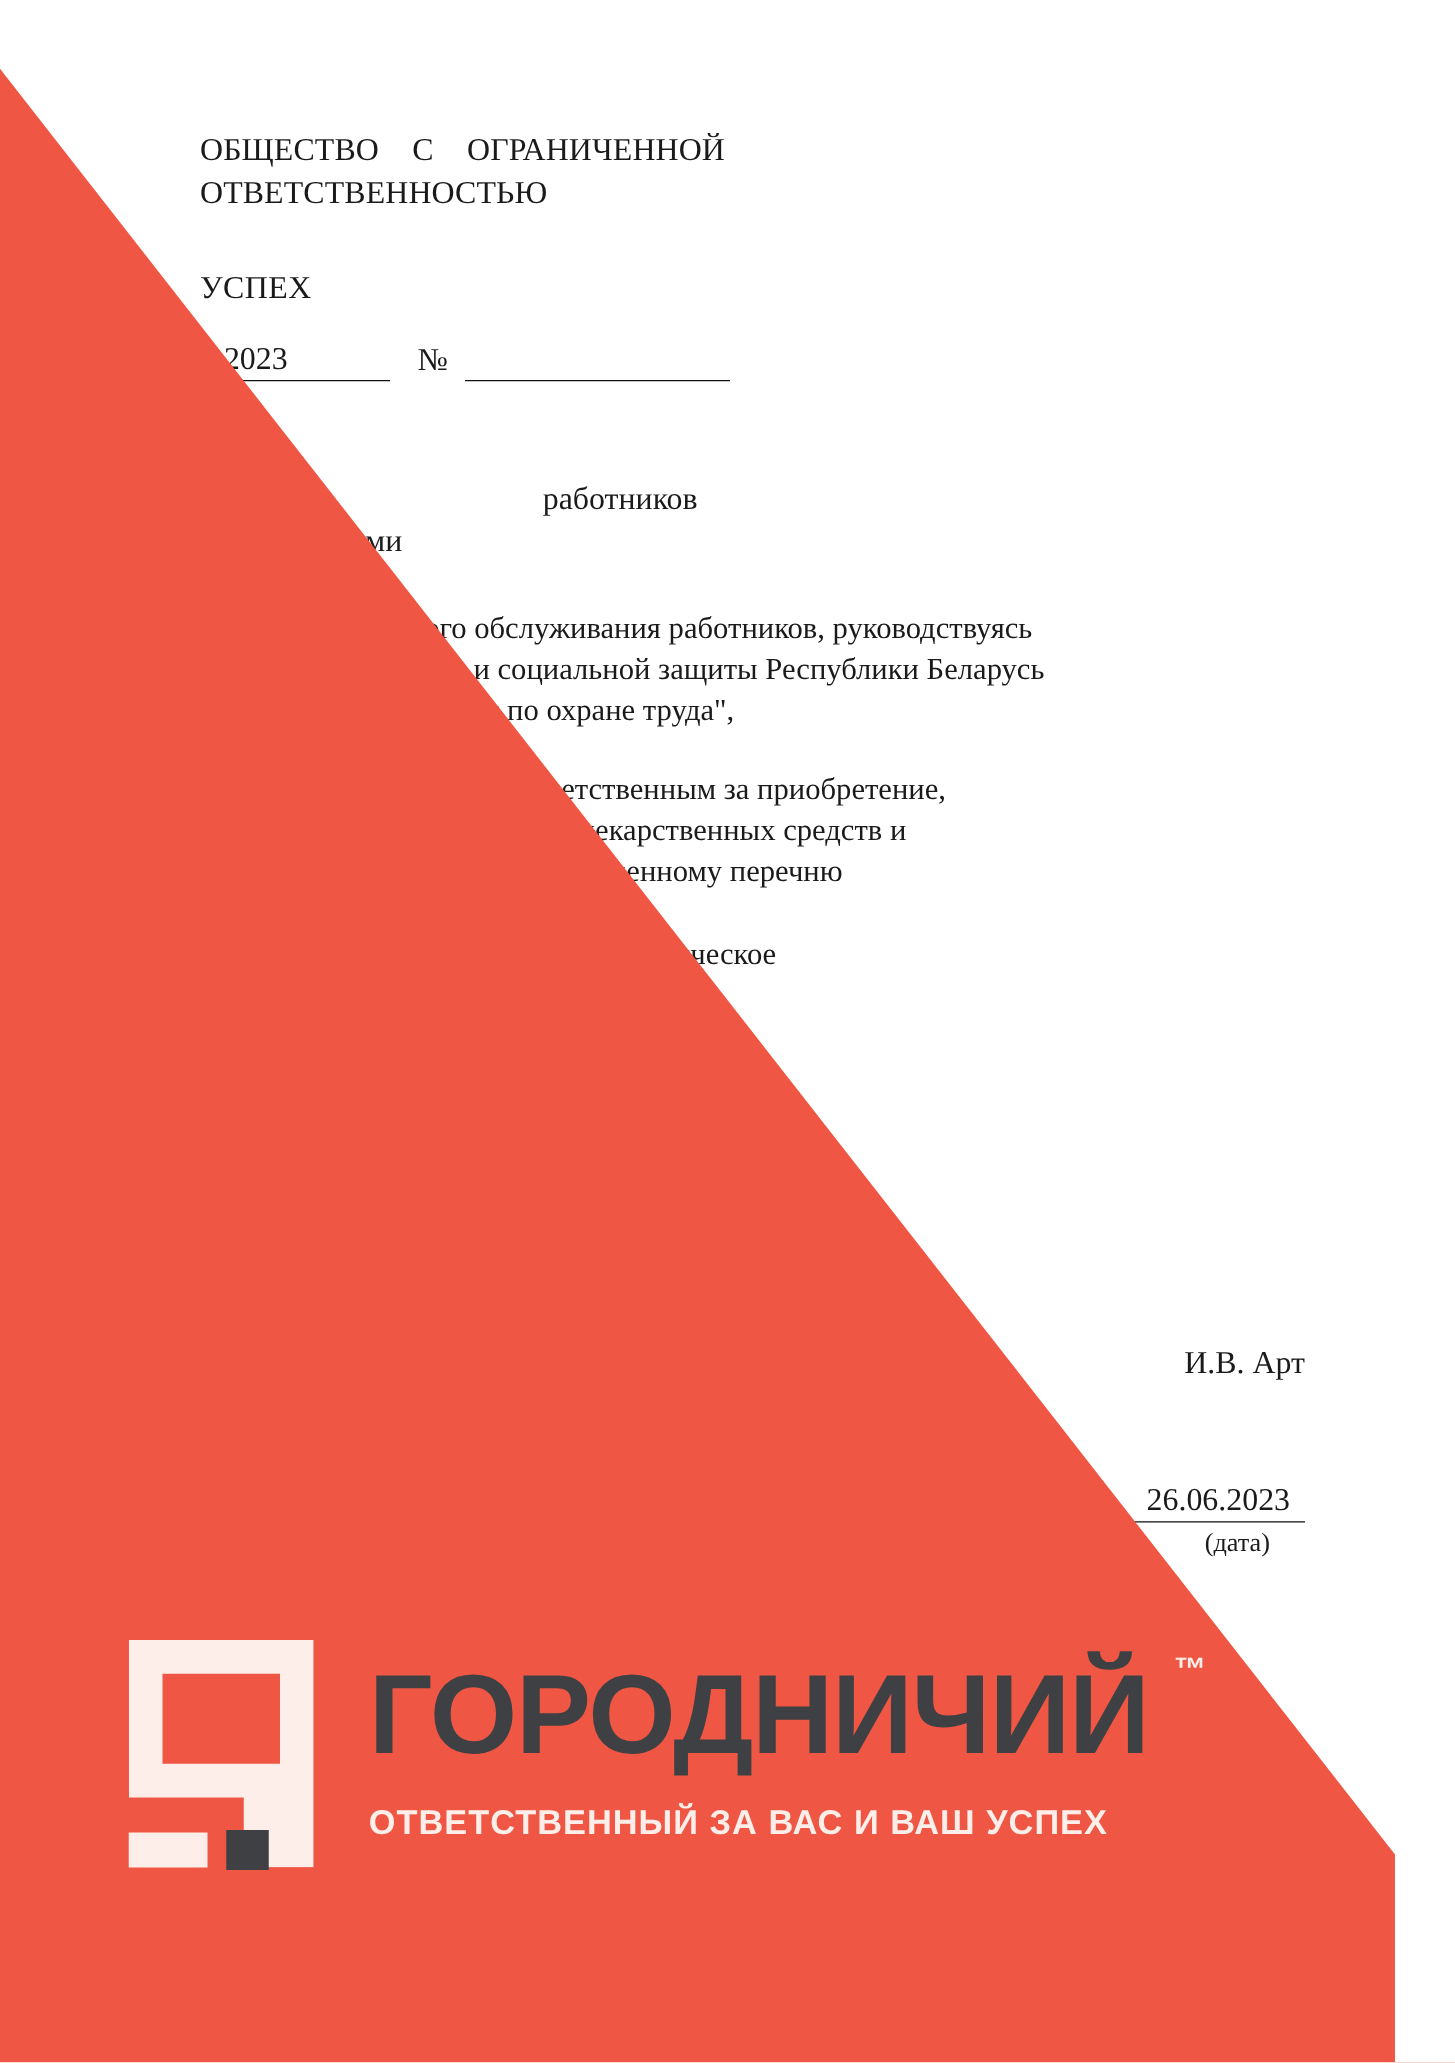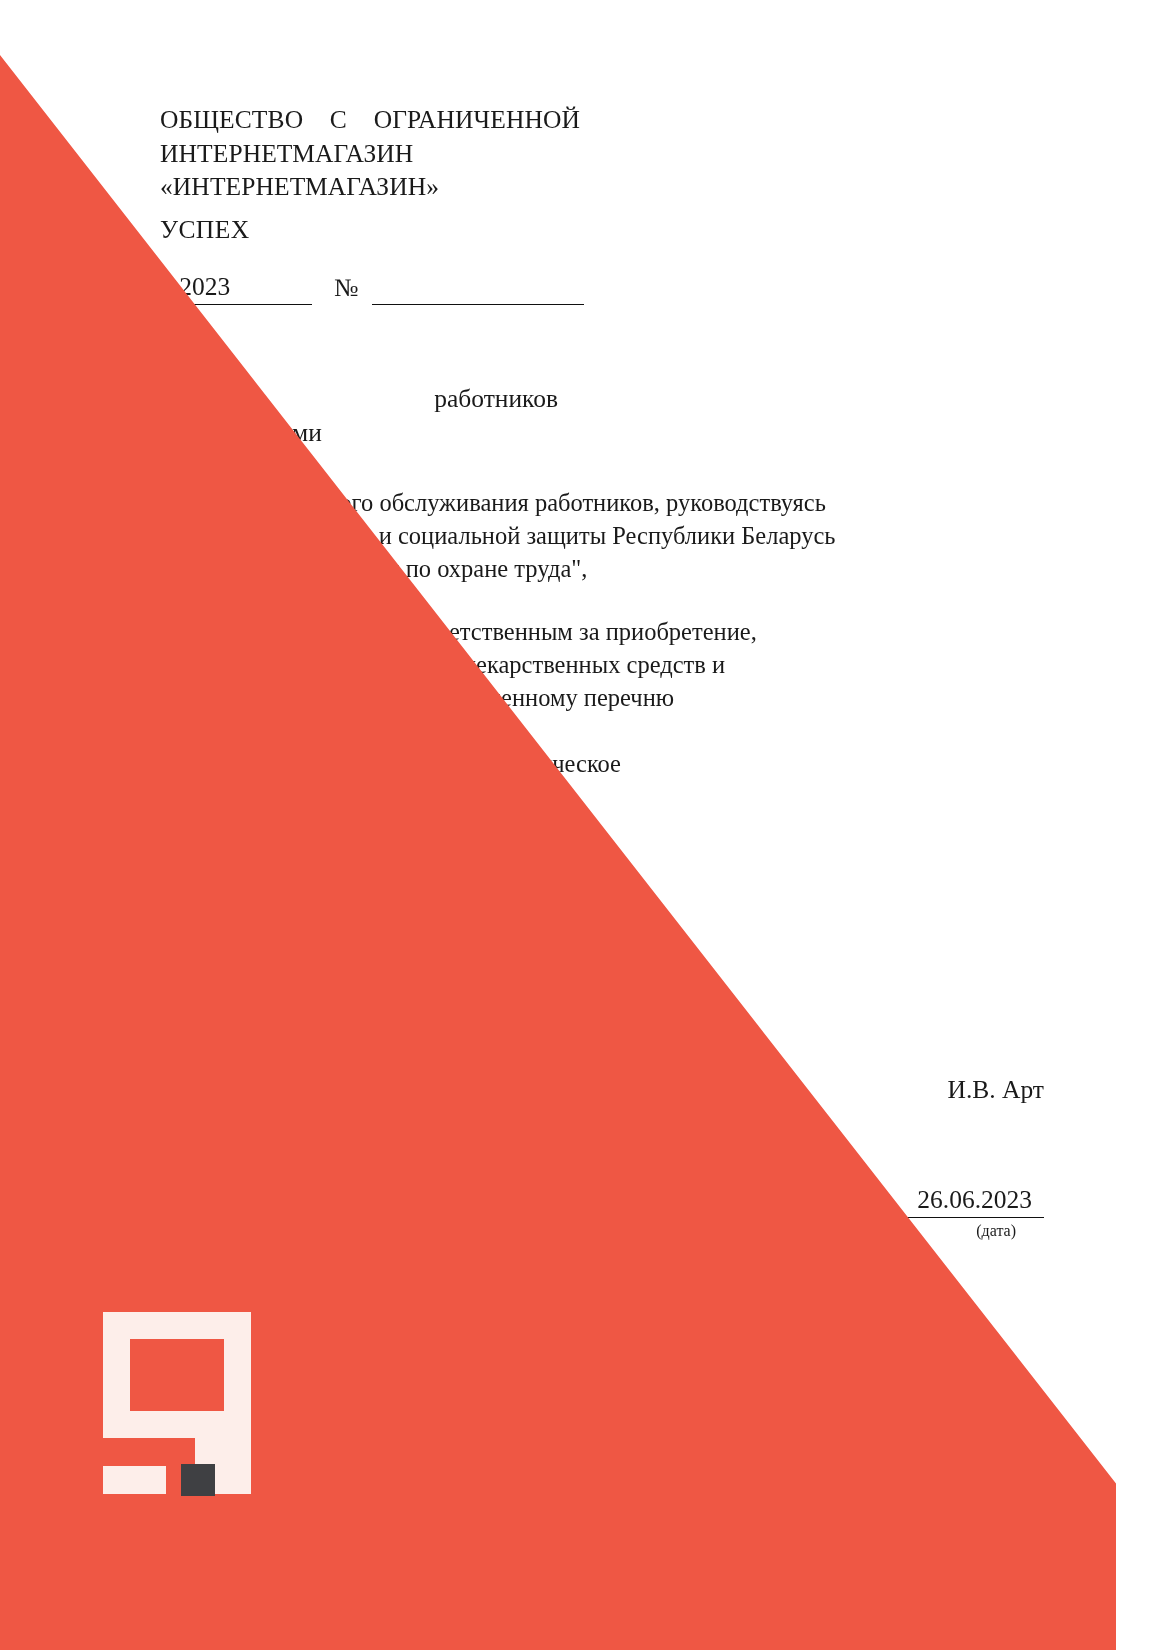"ИНТЕРНЕТМАГАЗИН" span.org-line-2 { text: ИНТЕРНЕТМАГАЗИН -> ОТВЕТСТВЕННОСТЬЮ }
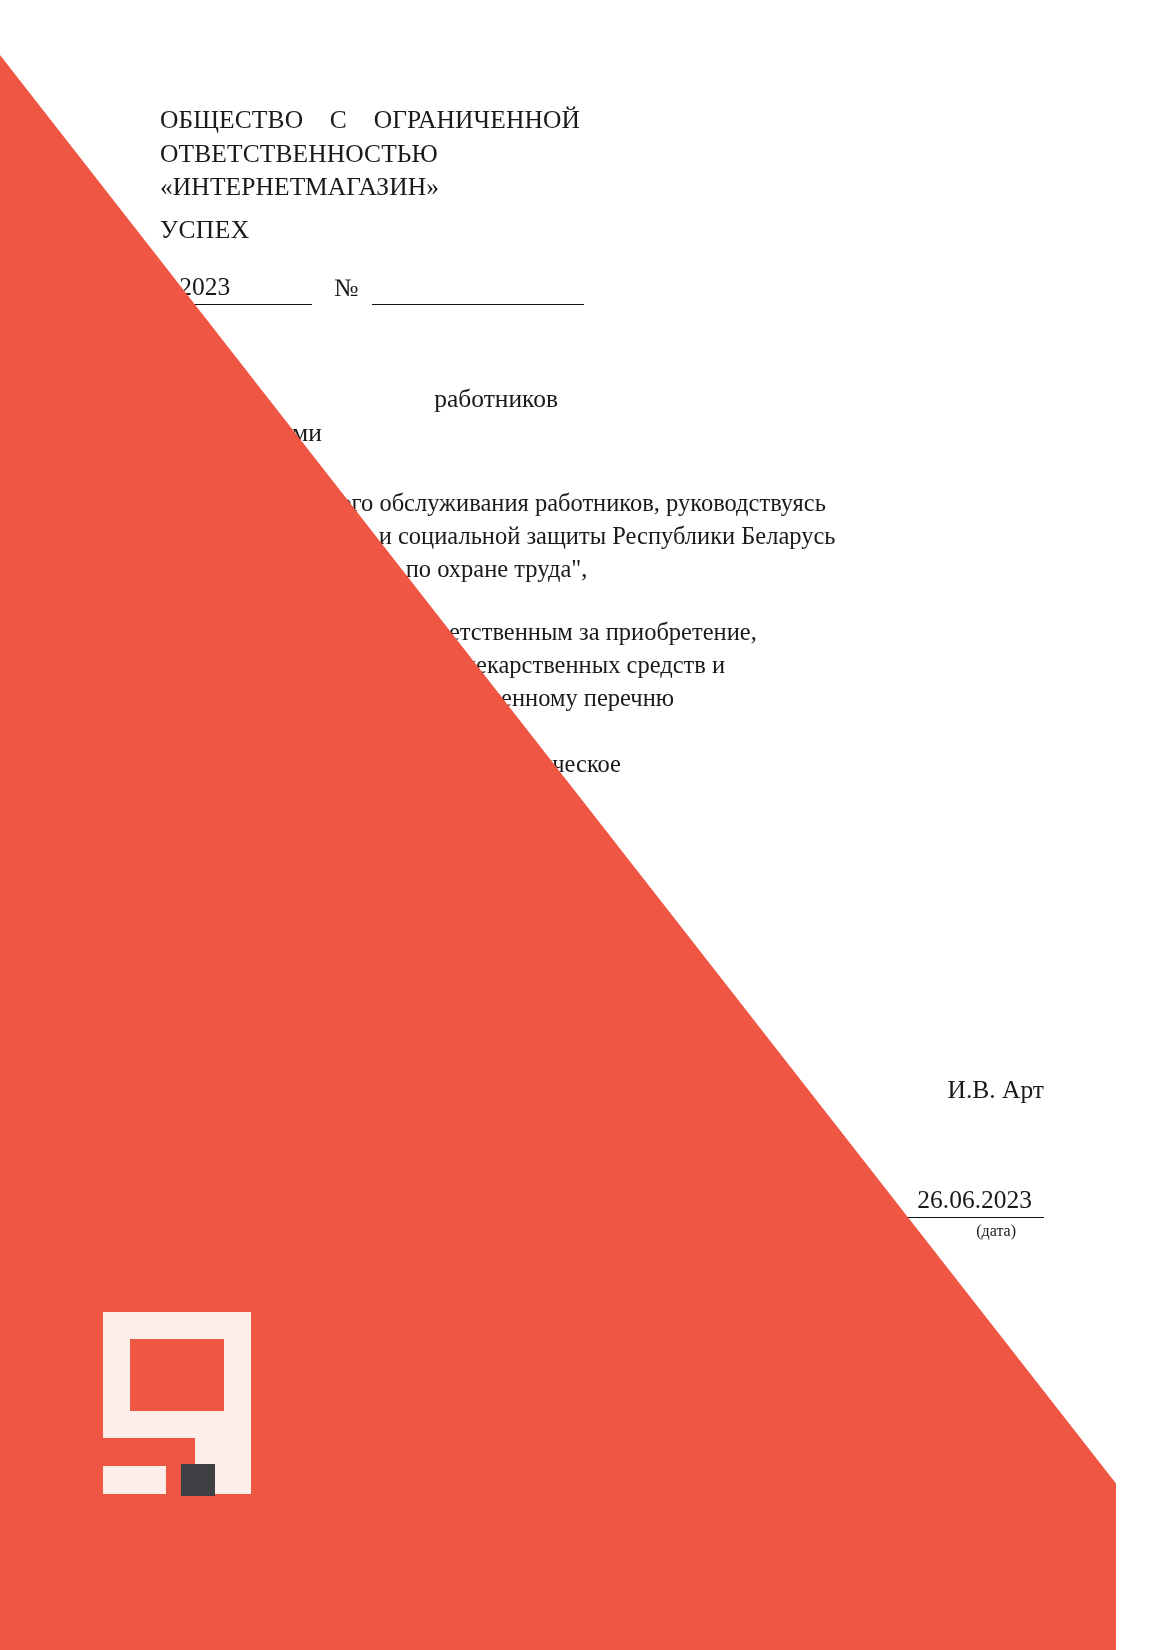"«ИНТЕРНЕТМАГАЗИН»" span.org-line-3 { html: <span>«ИНТЕРНЕТМАГАЗИН»</span> -> none }
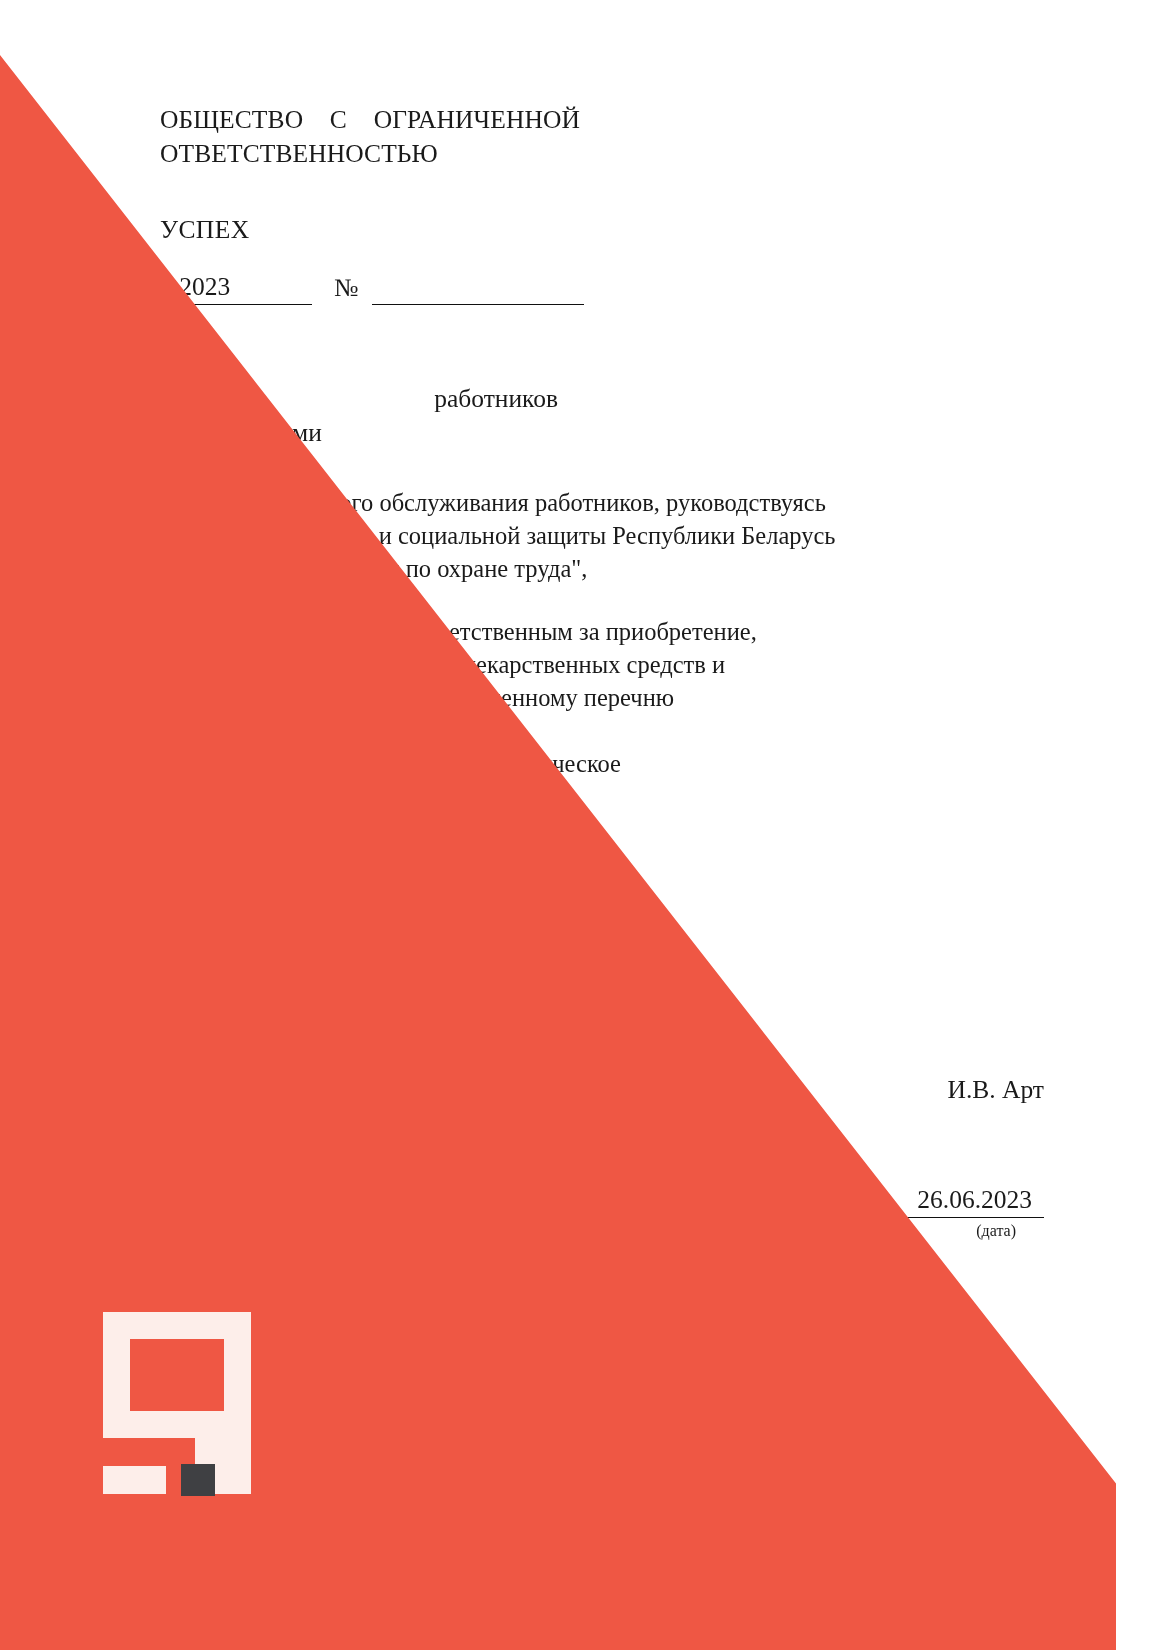"(дата)" .date-bottom-caption { font-size: 16px -> 21px }
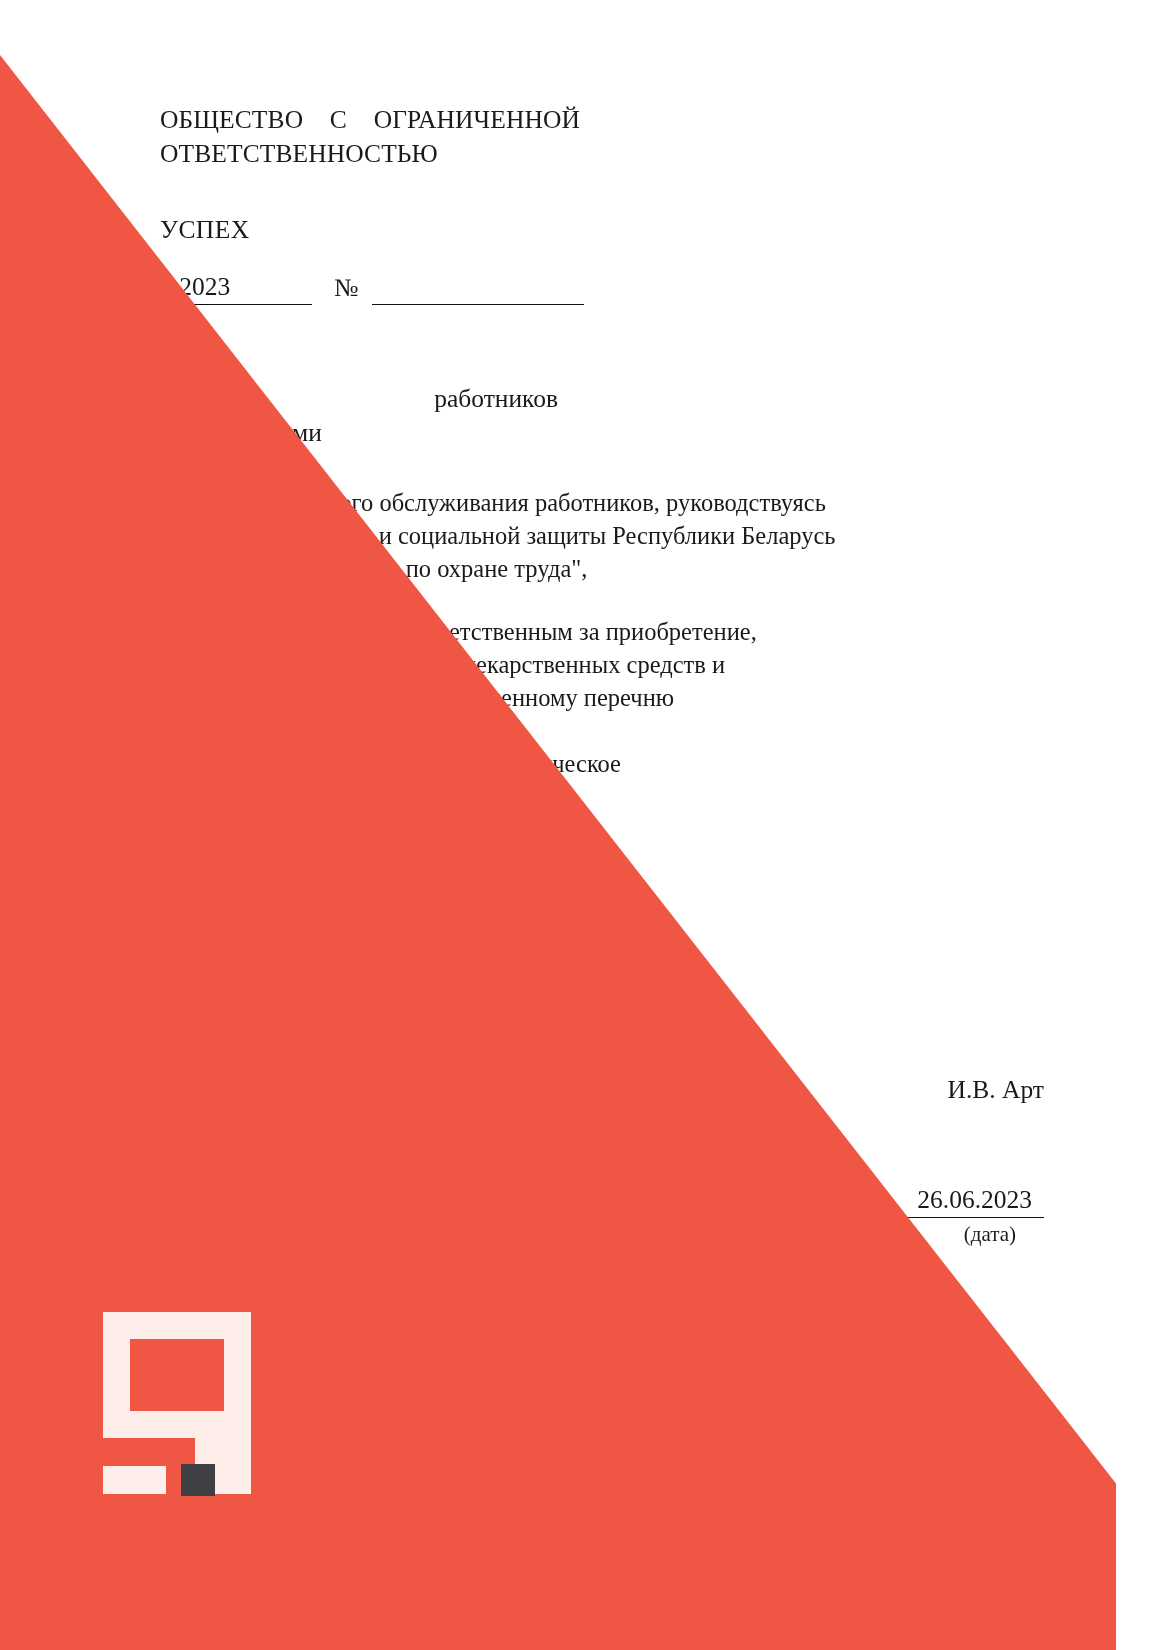"ГОРОДНИЧИЙ" div.logo-text { html: none -> <div> <div>ГОРОДНИЧИЙ</div> <div>™</div> <div>ОТВЕТСТВЕННЫЙ ЗА ВАС И ВАШ УСПЕХ</div> </div> }
